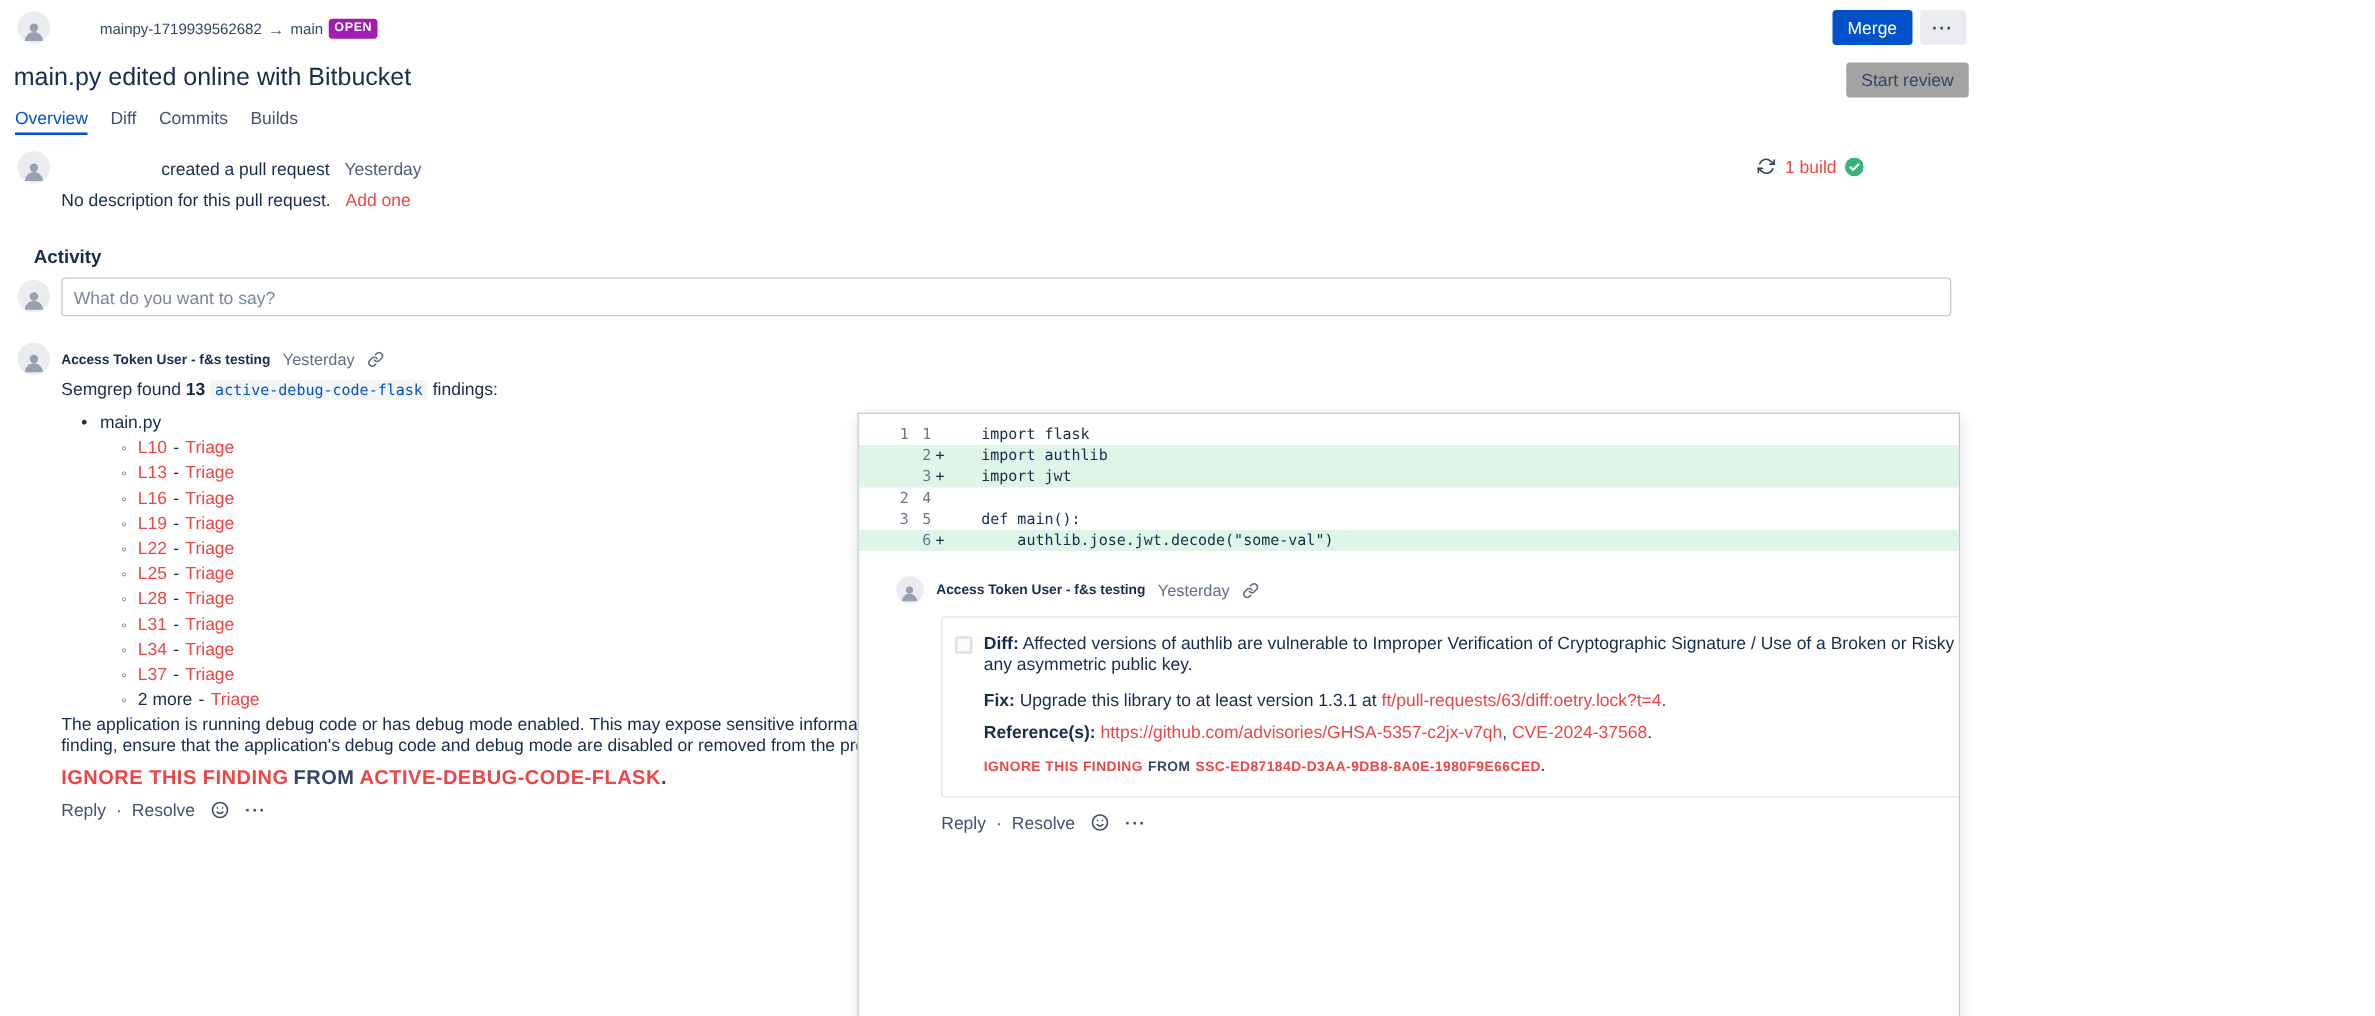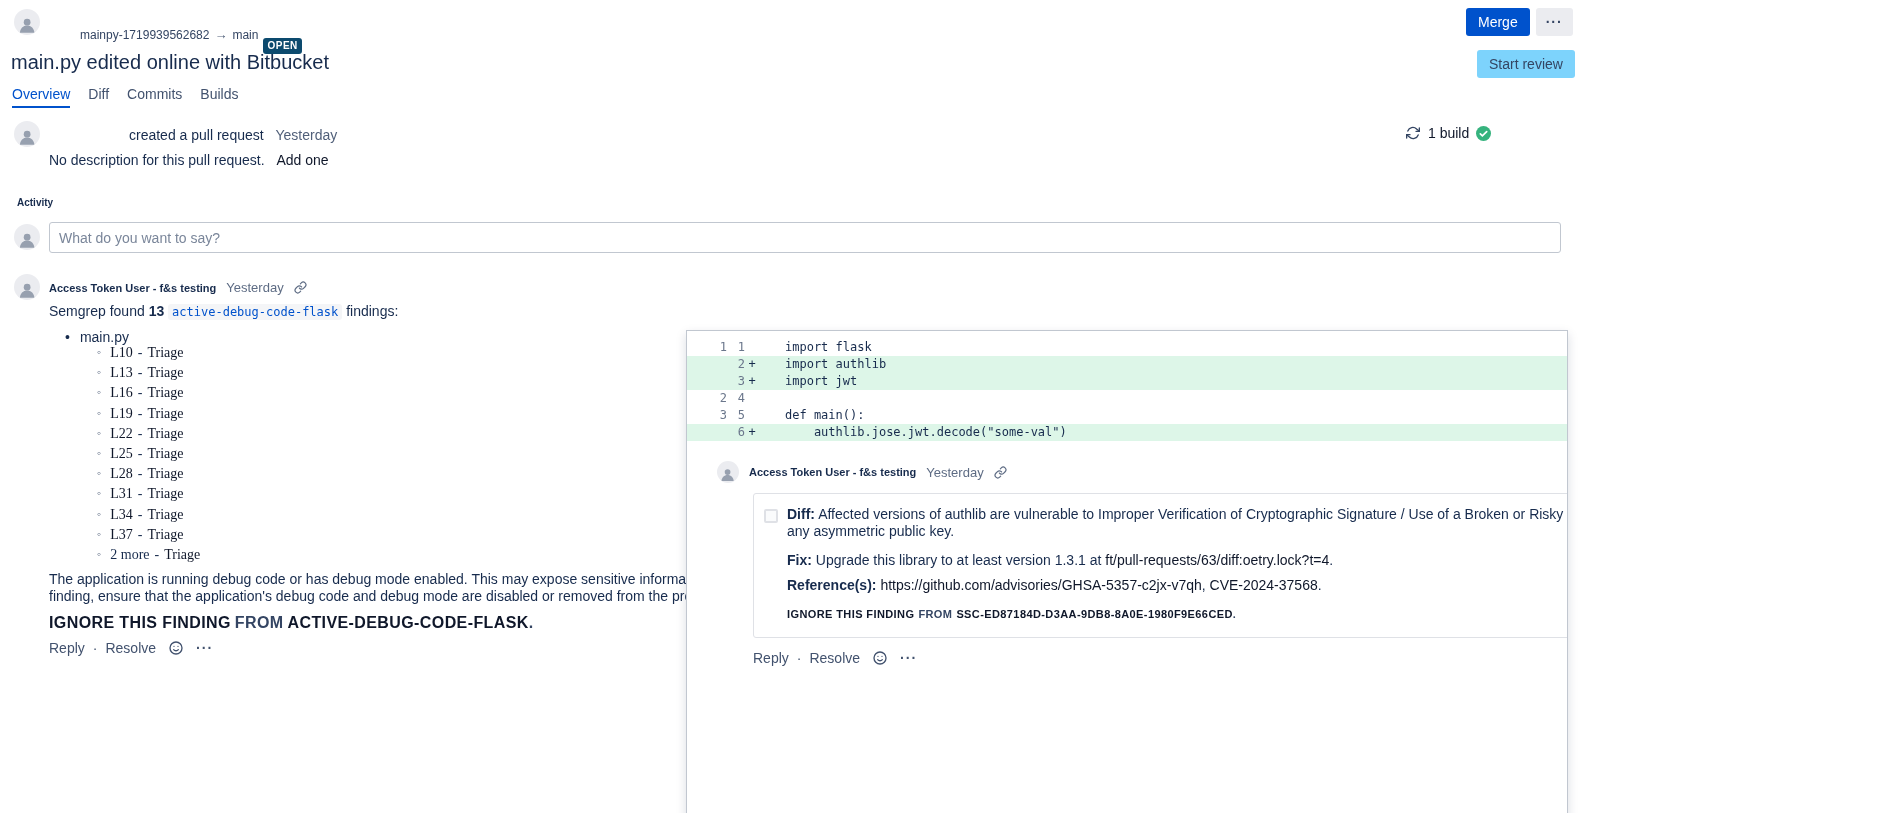"OPEN" .lozenge { background: #0c4a6e -> #a21caf; margin-top: 23px -> none }
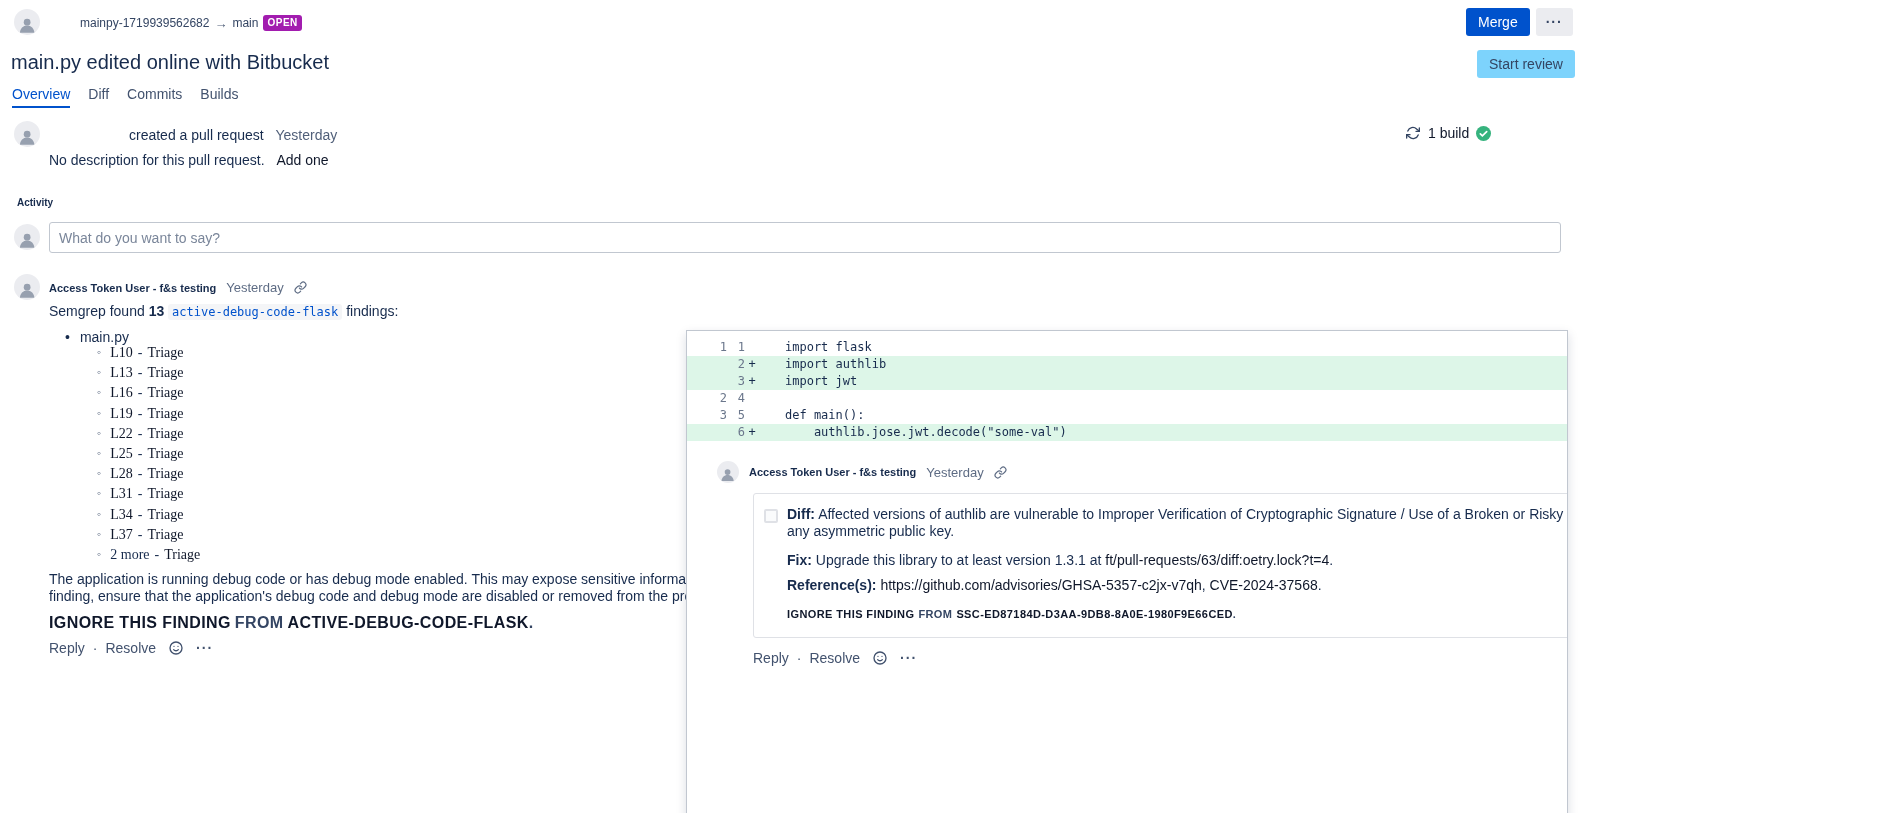"Start review" .btn-light { background: #7dd3fc -> #a3a3a3 }
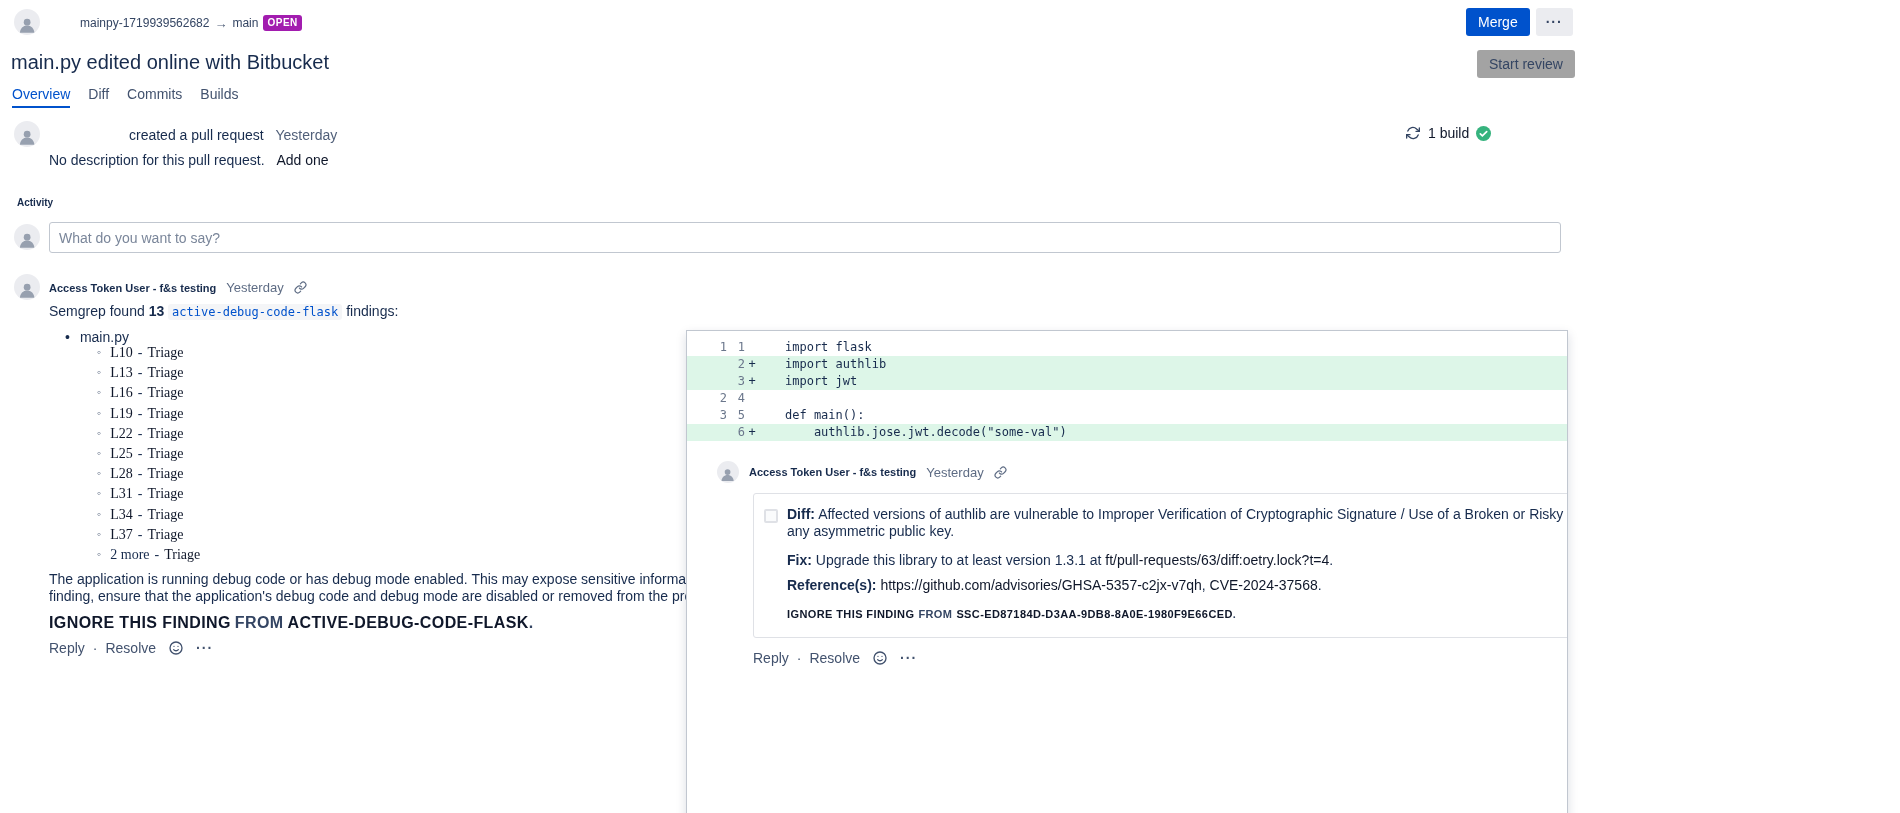"1 build" .link { color: #0f172a -> #ef4444 }
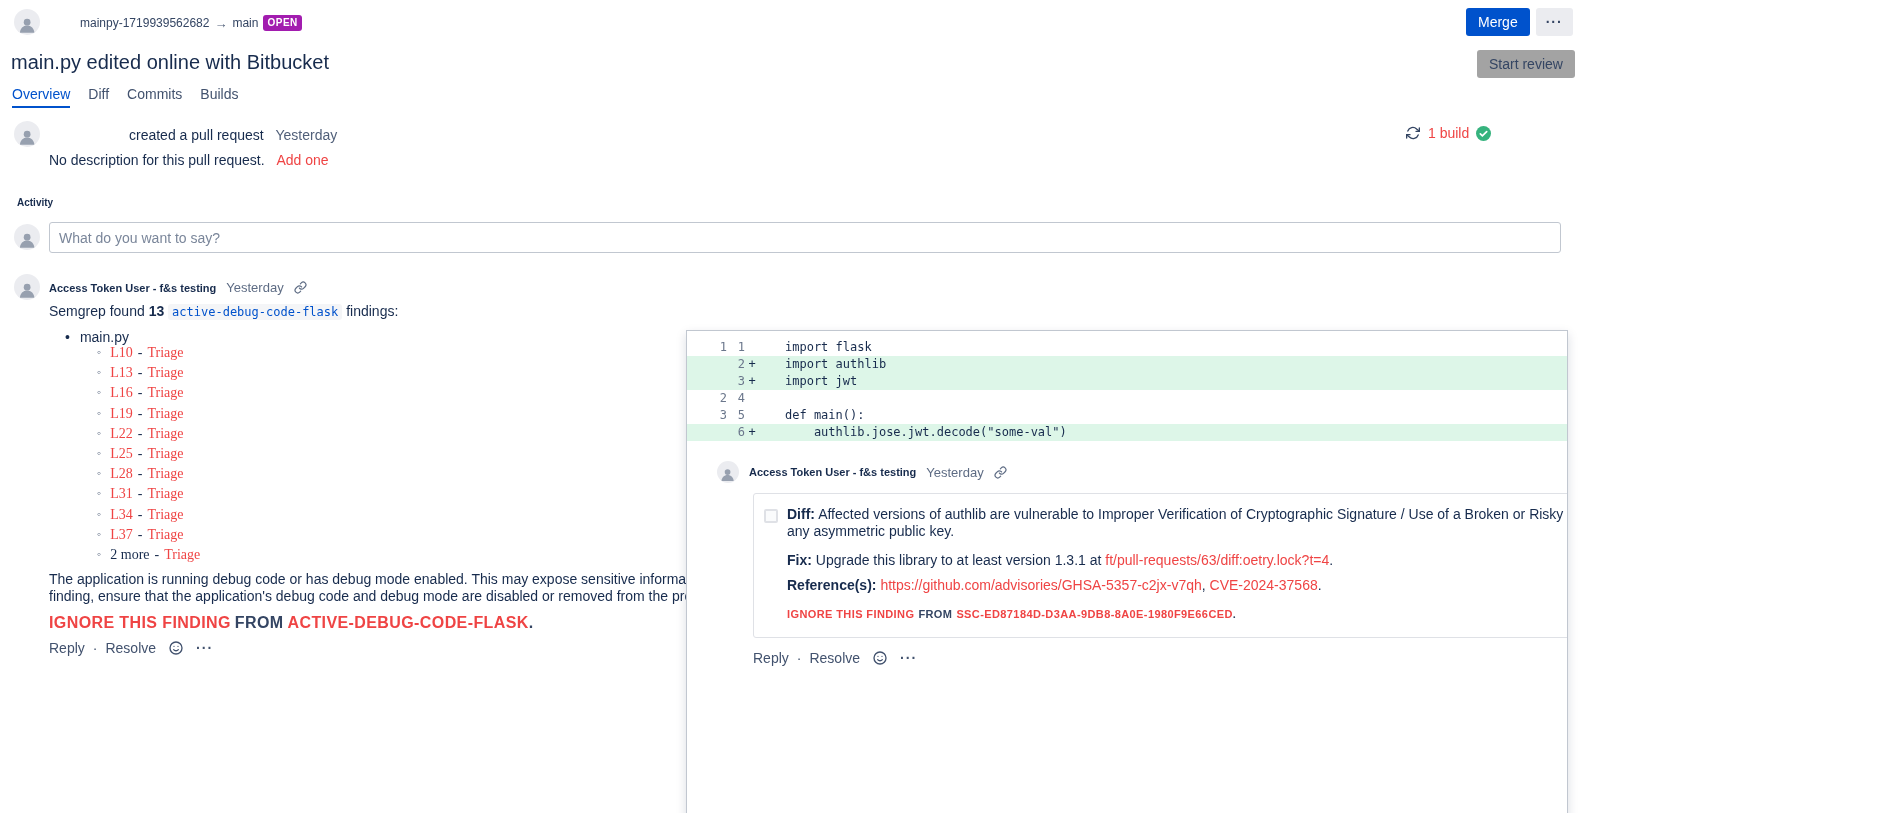"Activity" .activity-h { font-size: 10px -> 15px; left: 17px -> 27px }
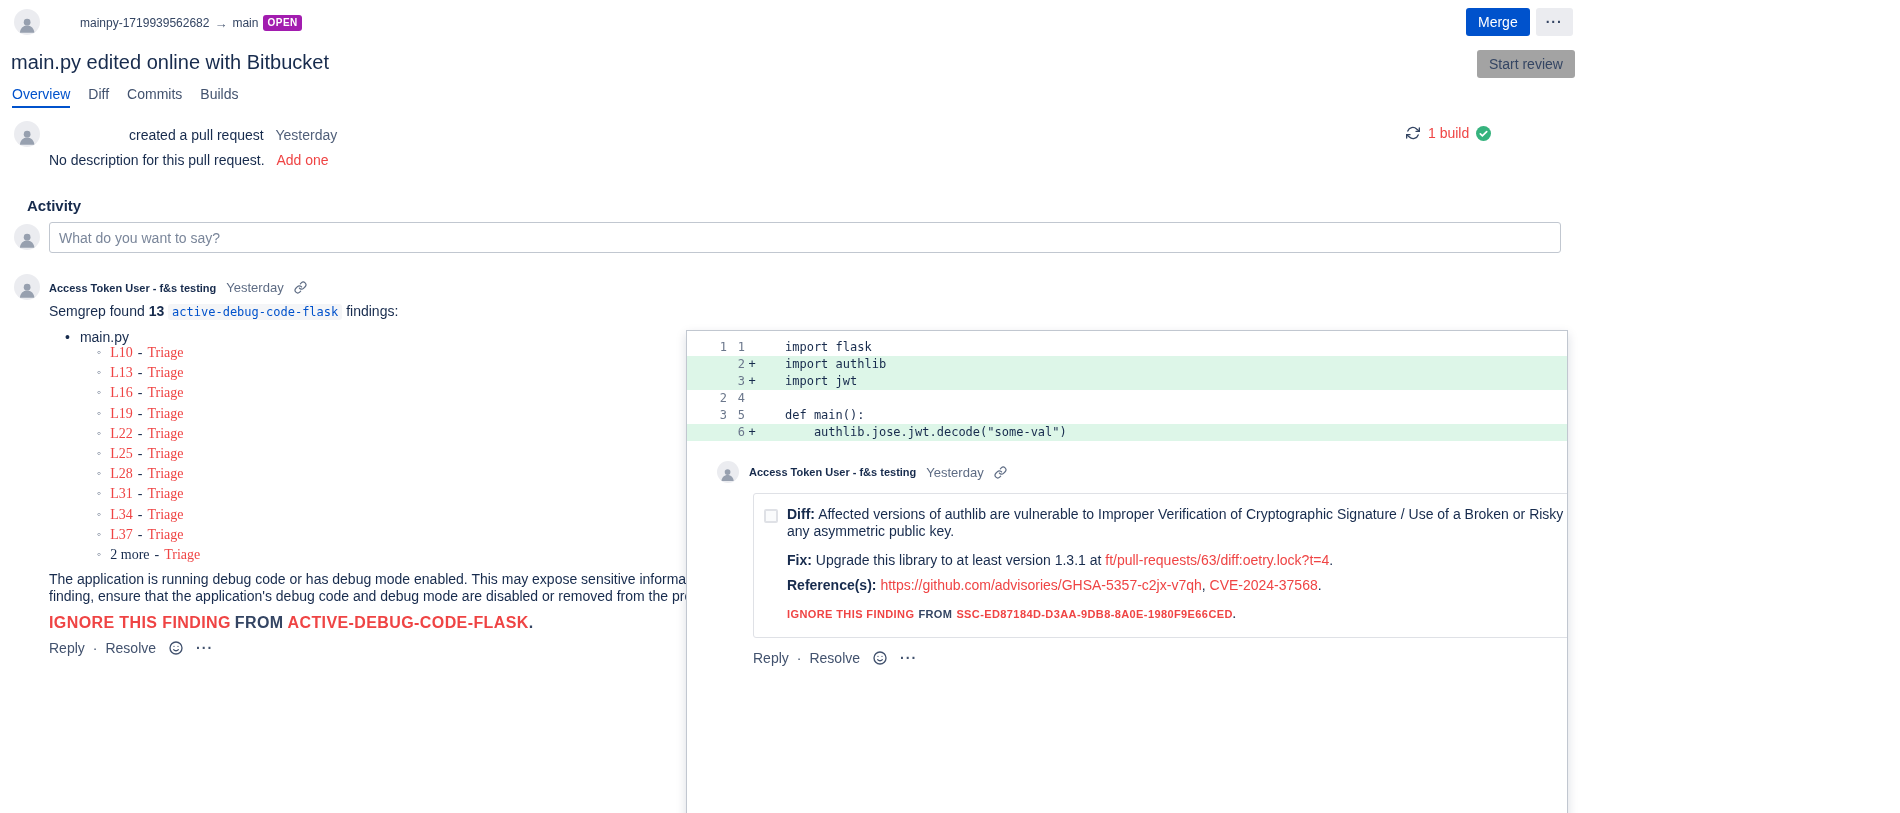"L10" .sub-item { align-items: flex-start -> flex-end; font-family: Liberation Serif, serif -> none }
